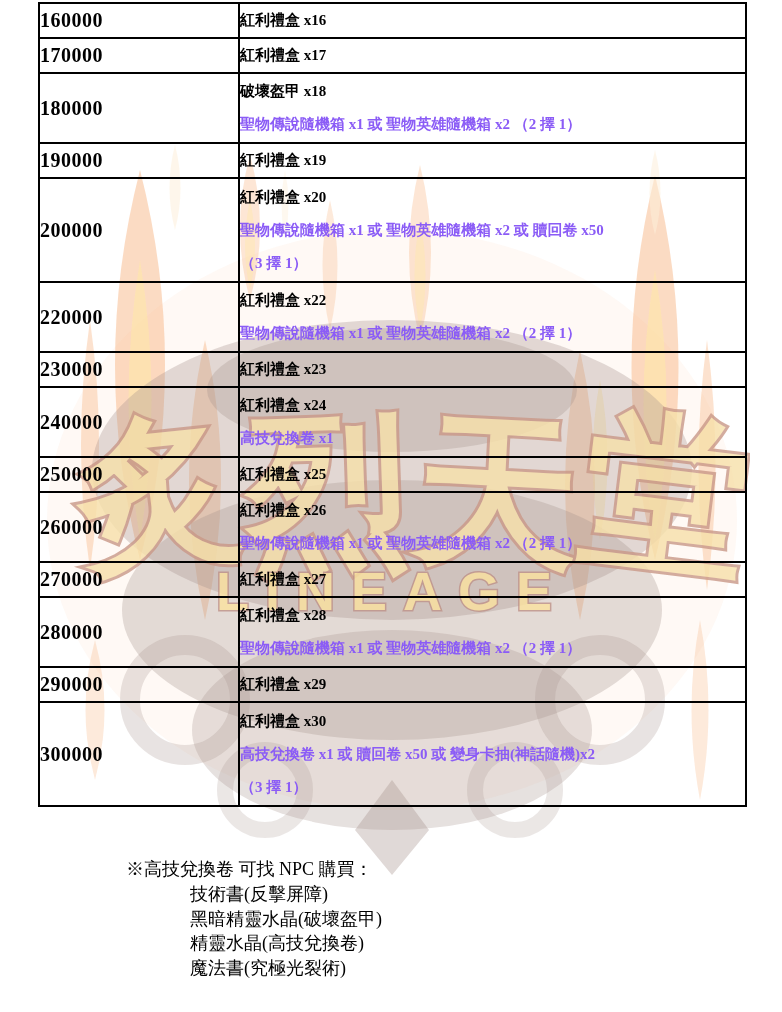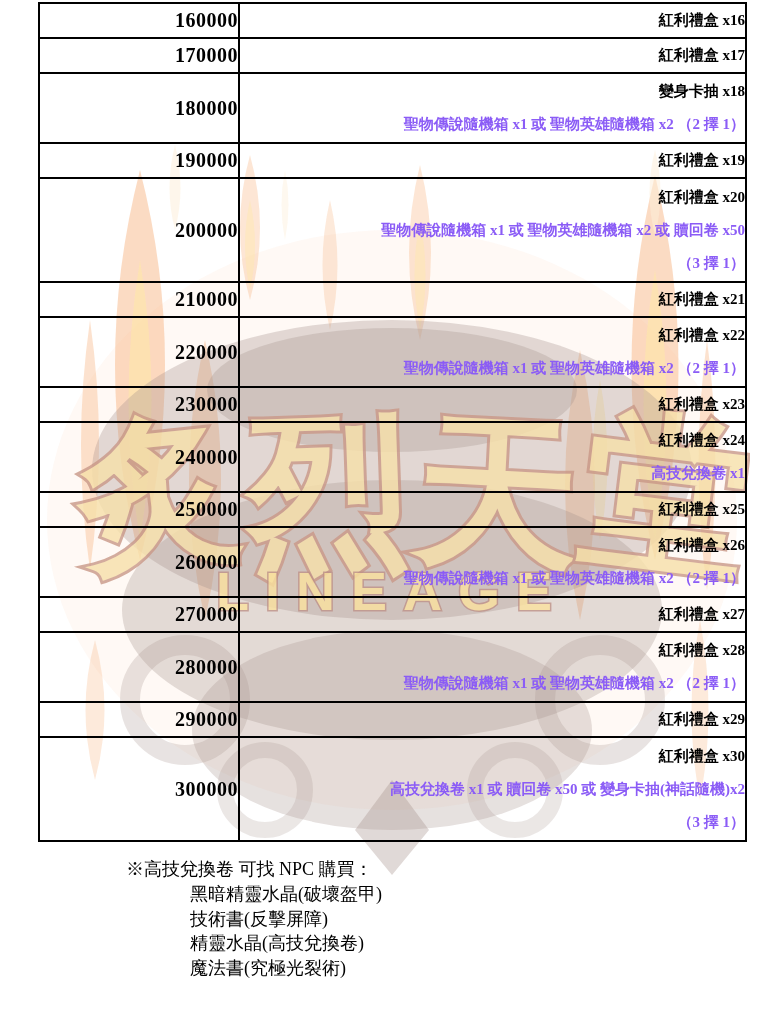"160000" td { text-align: right -> left }
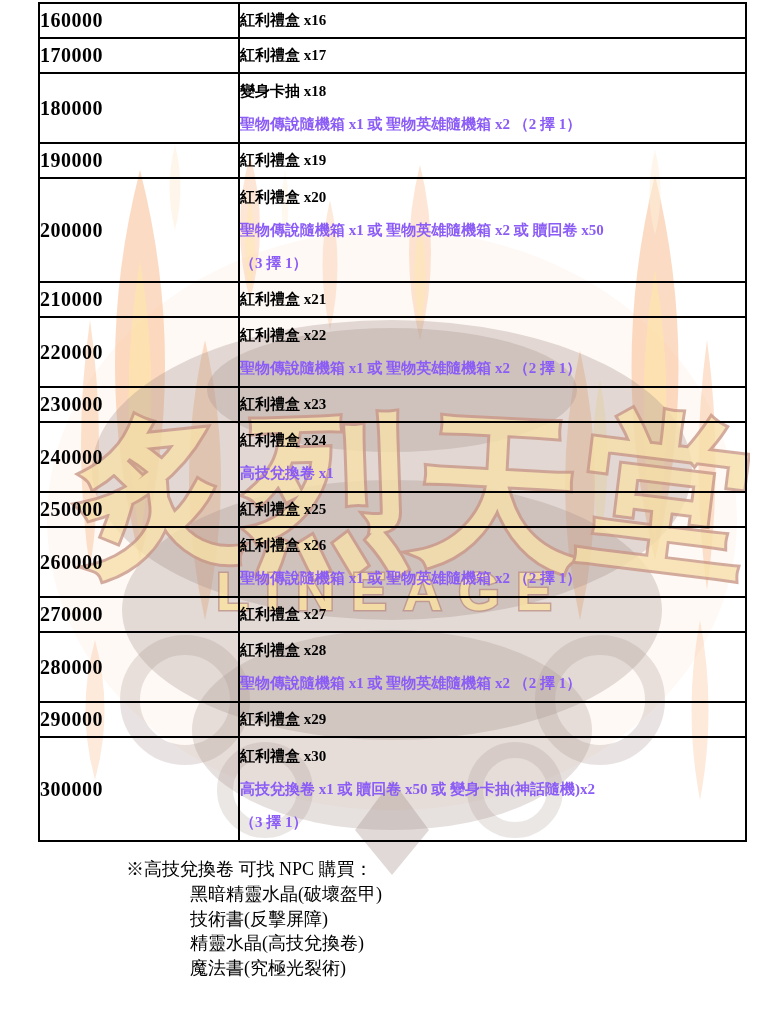"變身卡抽 x18" div.reward-line { text: 變身卡抽 -> 破壞盔甲 }
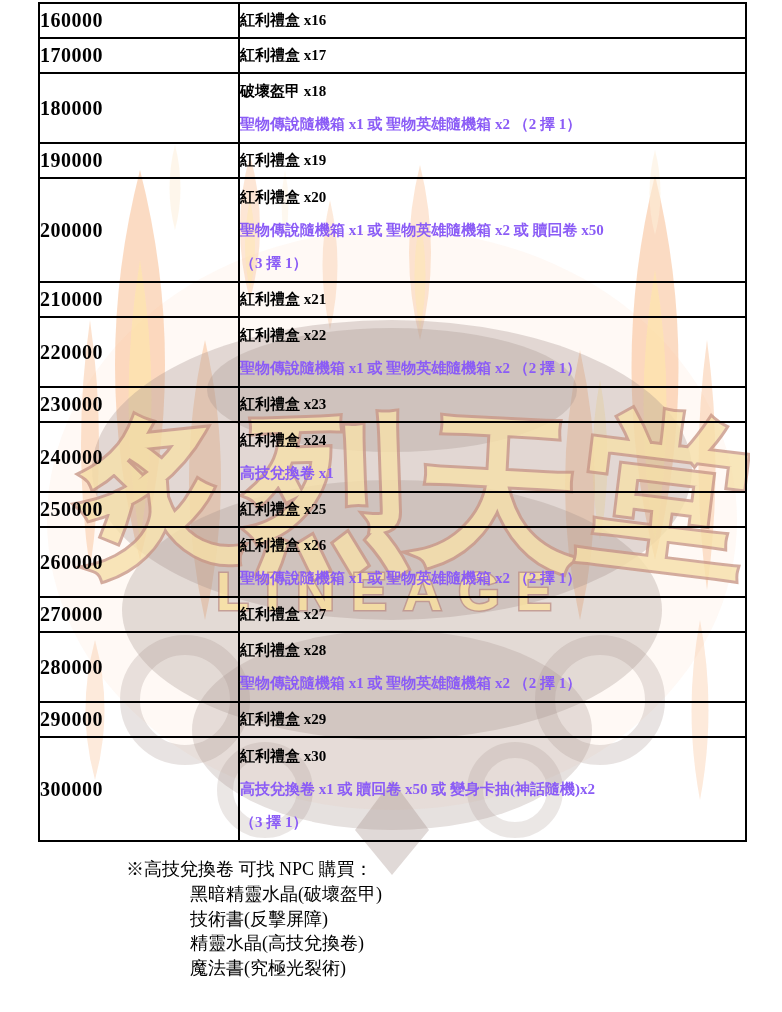"210000" tr.h1 { html: <tr> <td>210000</td> <td> <div>紅利禮盒 x21</div> </td> </tr> -> none }
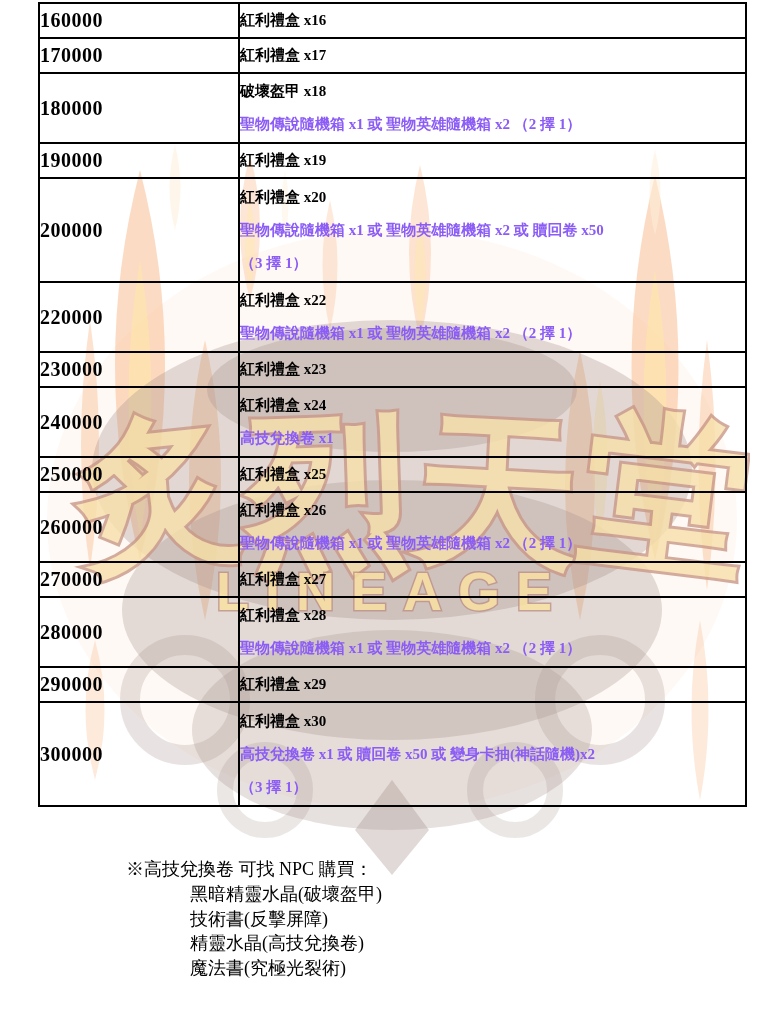"黑暗精靈水晶(破壞盔甲)" div.note-line { order: before "技術書(反擊屏障)" -> after "技術書(反擊屏障)" }
